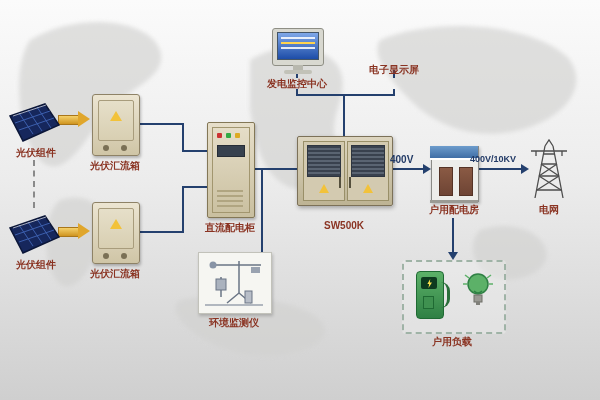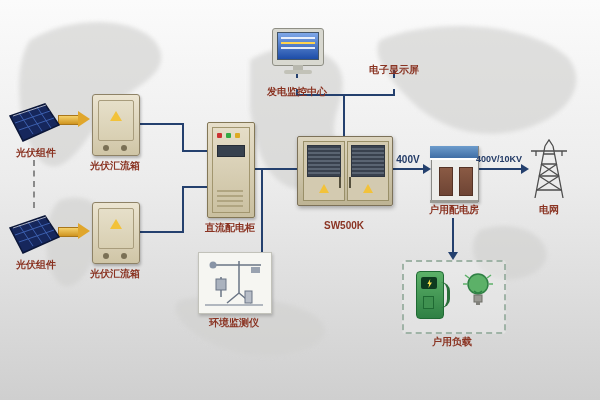"发电监控中心" div.lbl { top: 86px -> 78px }
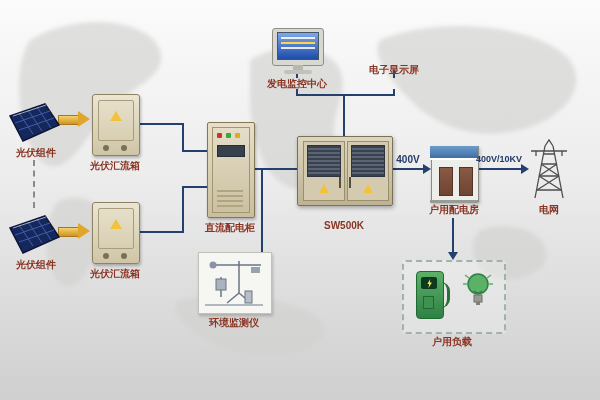"400V" .vlbl { text-align: center -> left }
